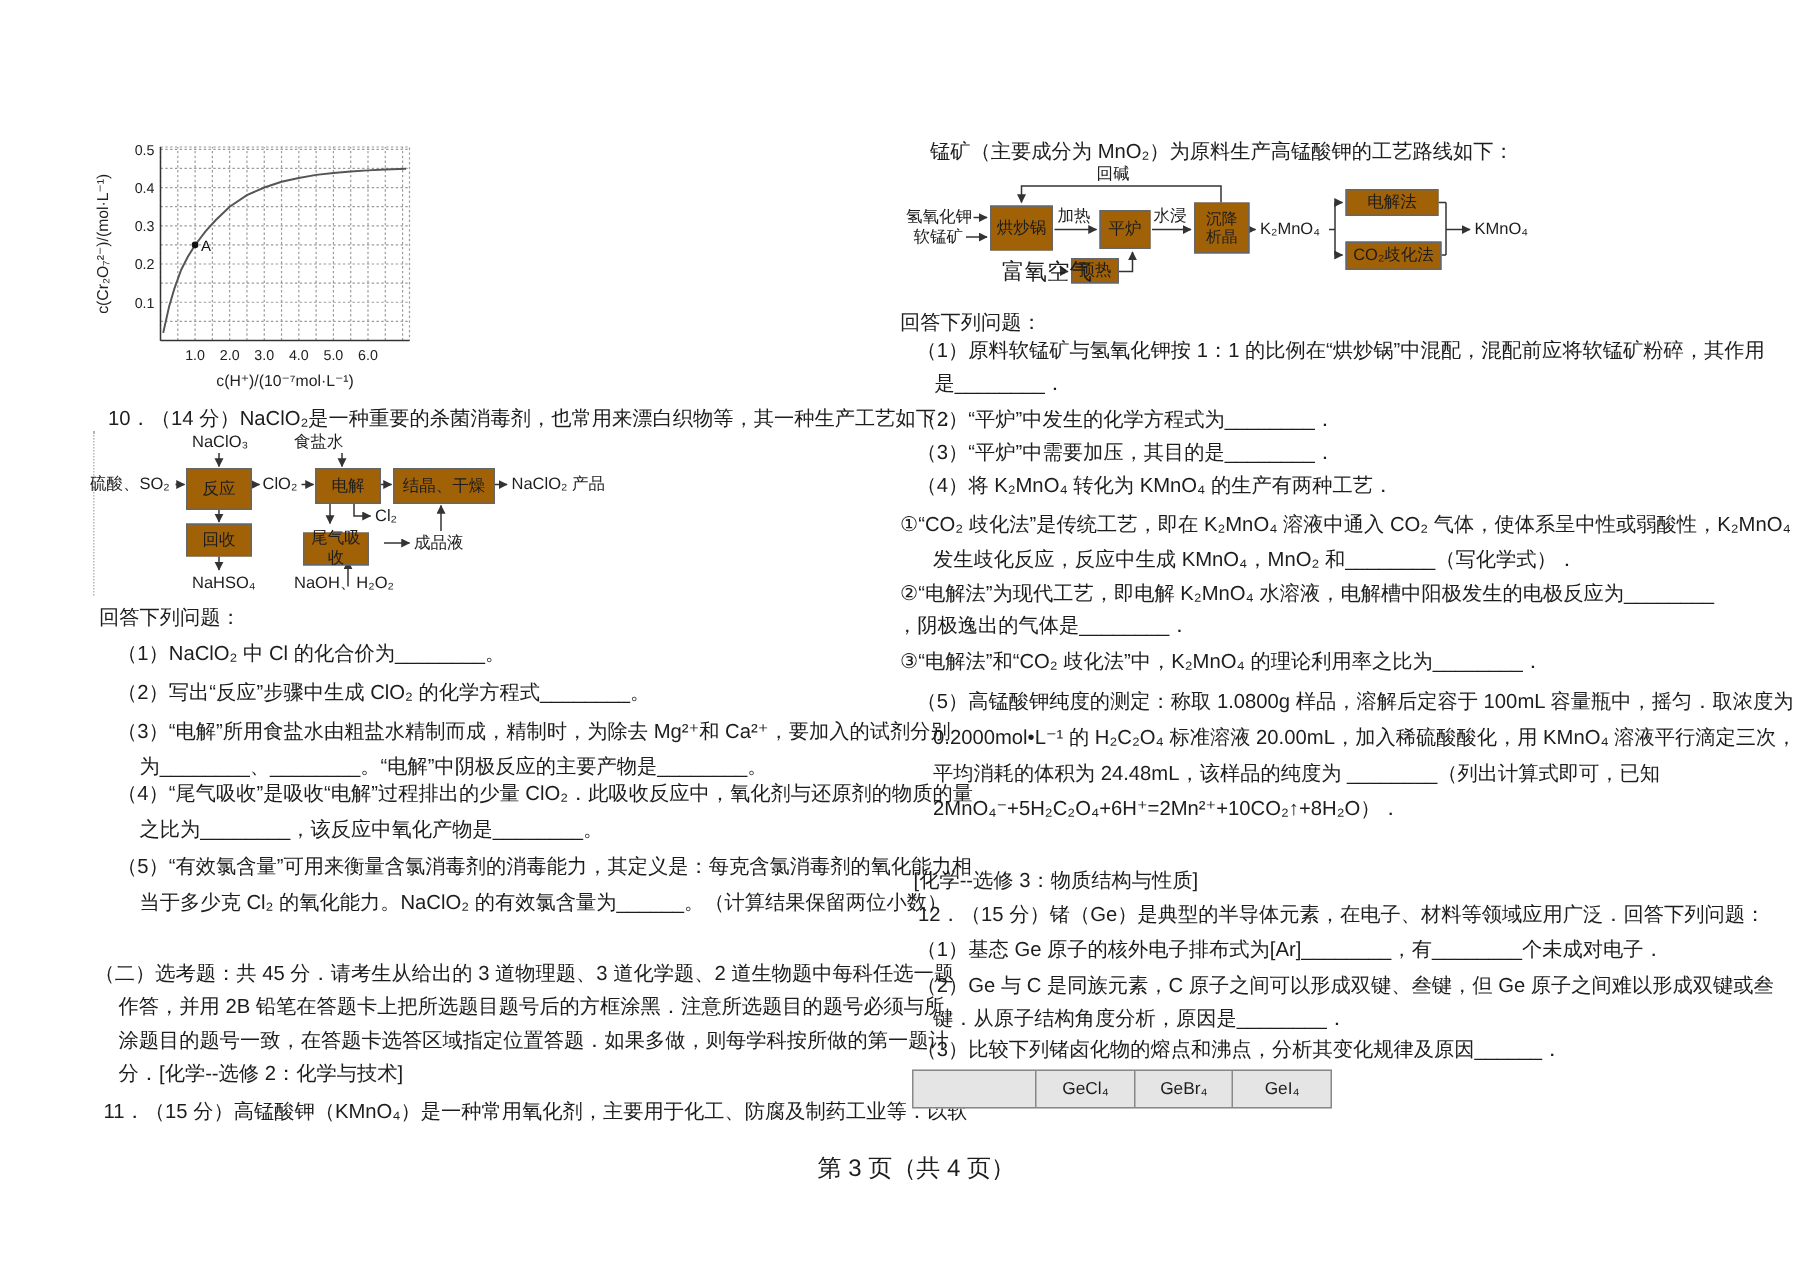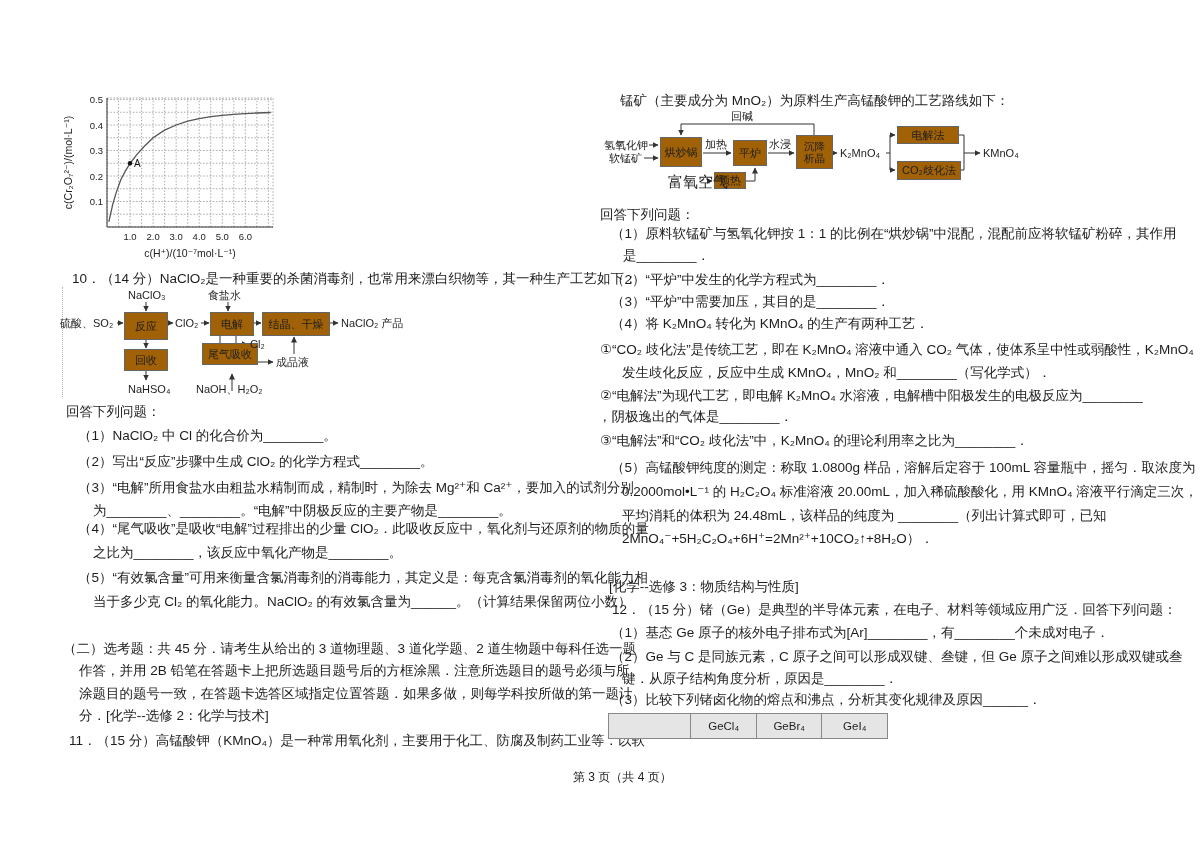"食盐水" div.flbl { left: 148px -> 136px }
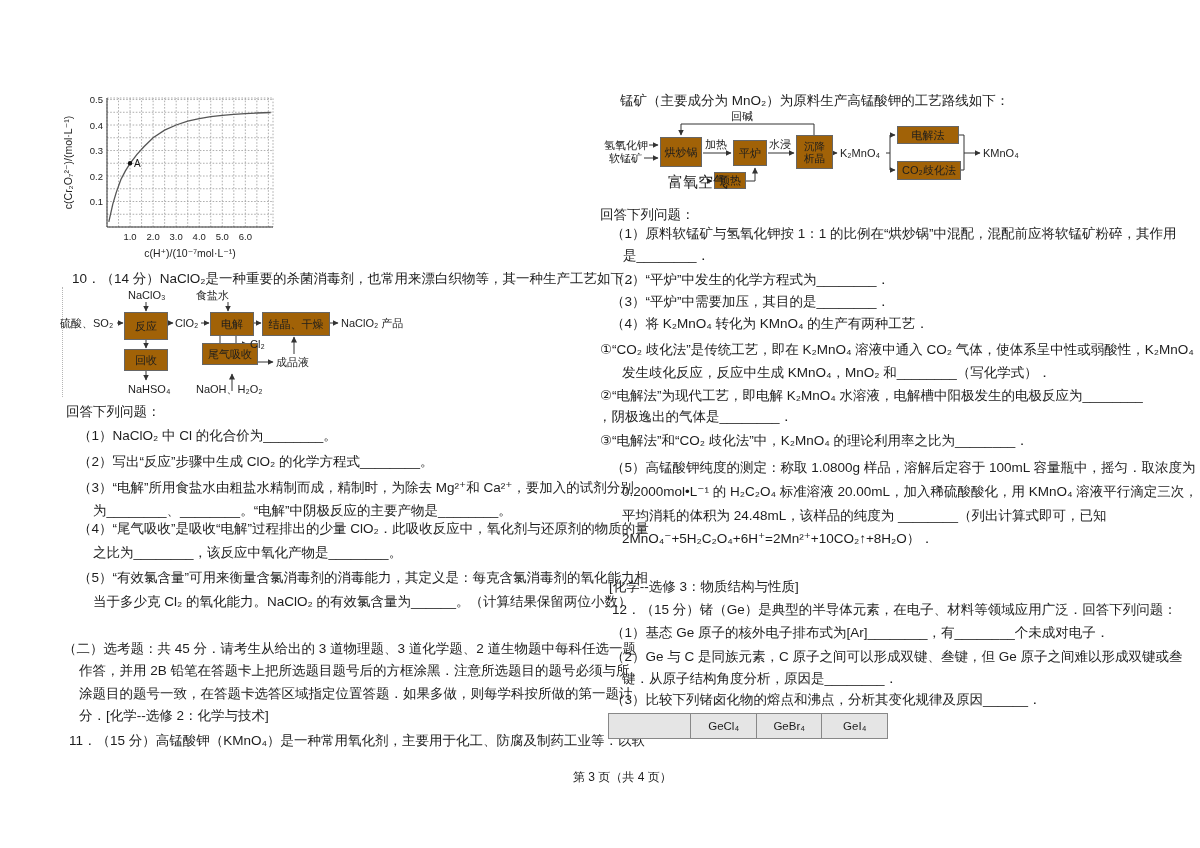"尾气吸收" div.fbox { top: 58px -> 70px; width: 56px -> 44px }
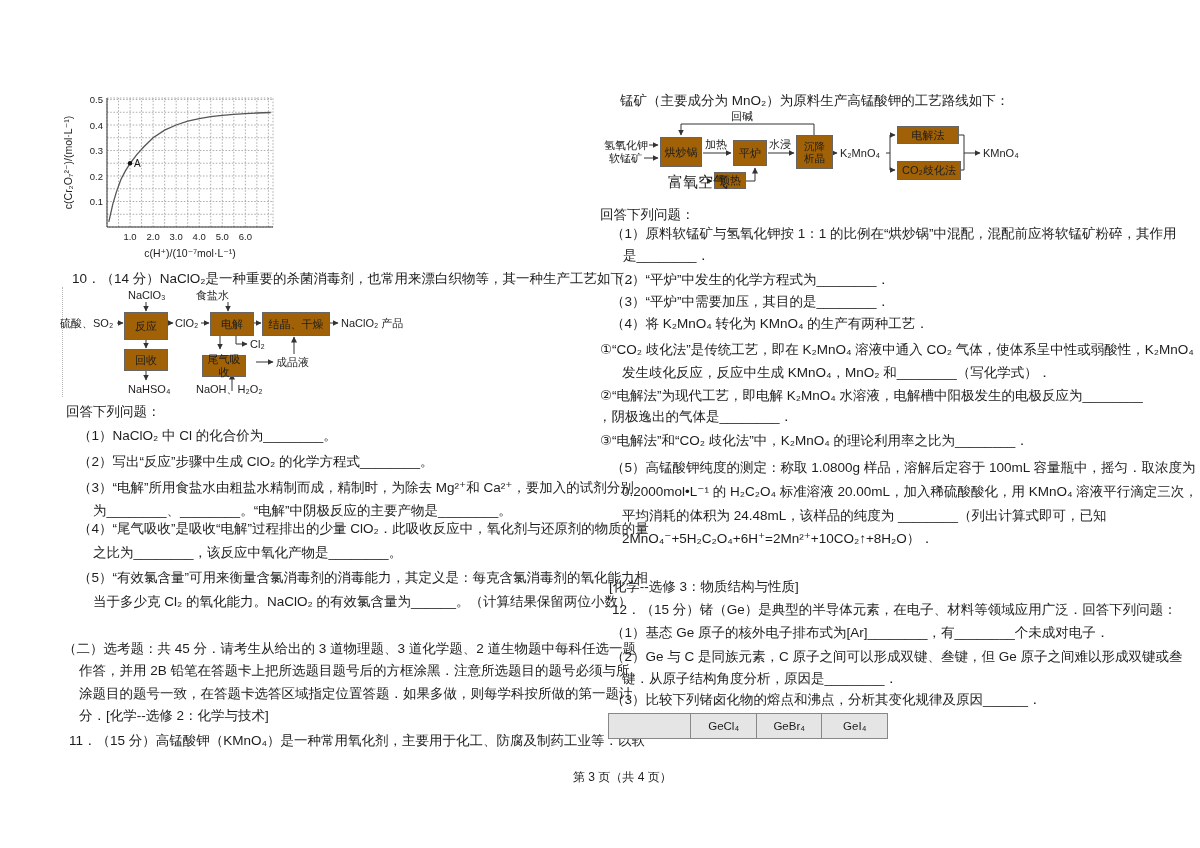"第 3 页（共 4 页）" .footer { font-size: 12px -> 16px; margin-left: 28px -> none }
